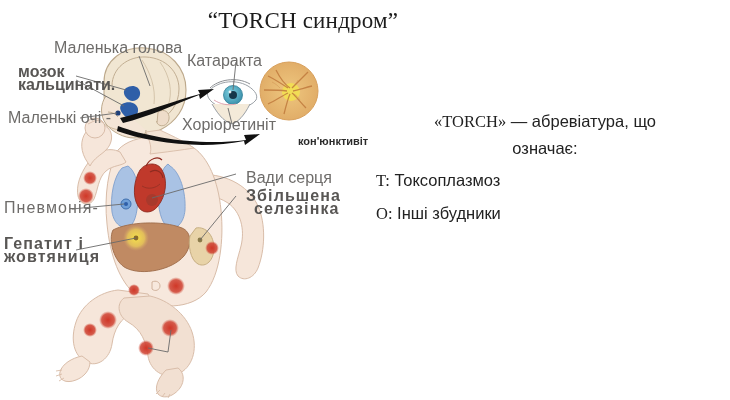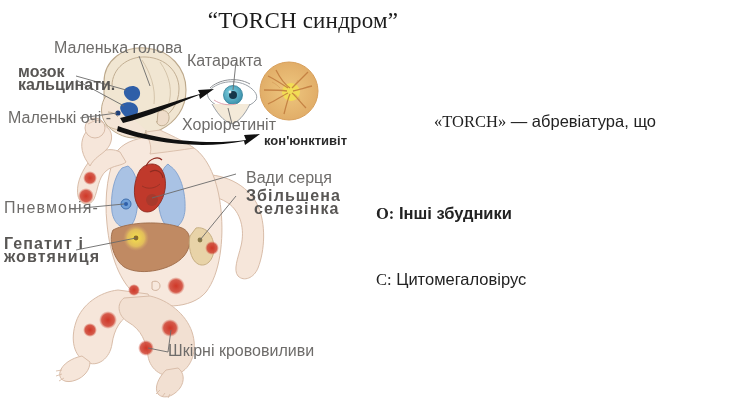"кон'юнктивіт" div.lbl { font-size: 13px -> 11px; left: 264px -> 298px }
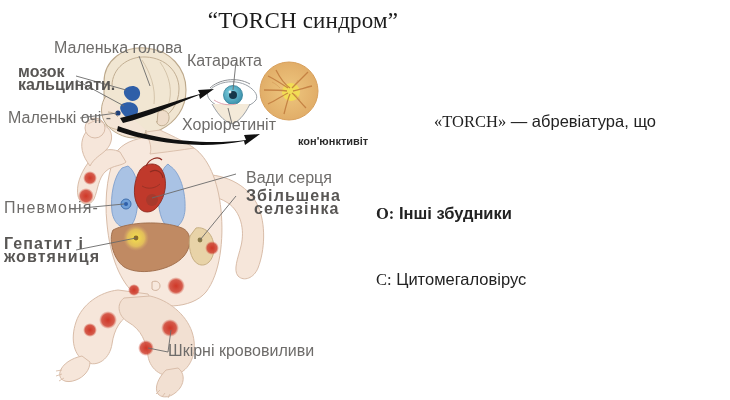"означає:" span { html: none -> <span>означає:</span> }
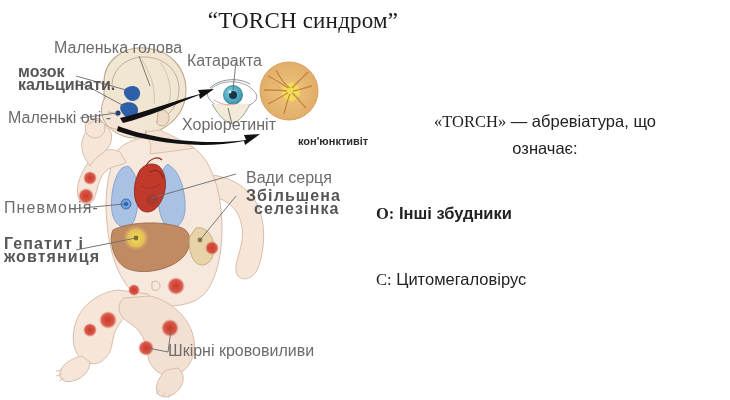"T: Токсоплазмоз" div.acro { html: none -> <div> <span>T:</span><span> Токсоплазмоз</span> </div> }
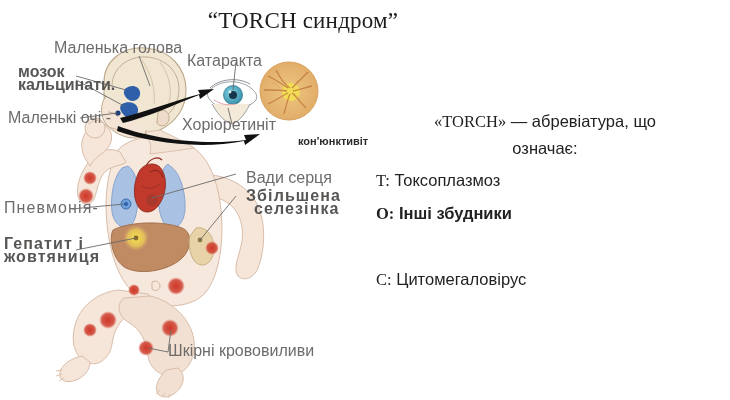"O: Інші збудники" div.acro { font-weight: bold -> none }
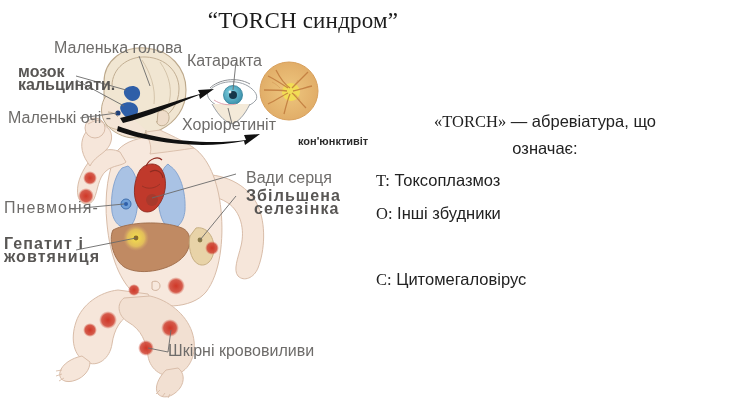"C: Цитомегаловірус" div.acro { html: <div> <span>C:</span><span> Цитомегаловірус</span> </div> -> none }
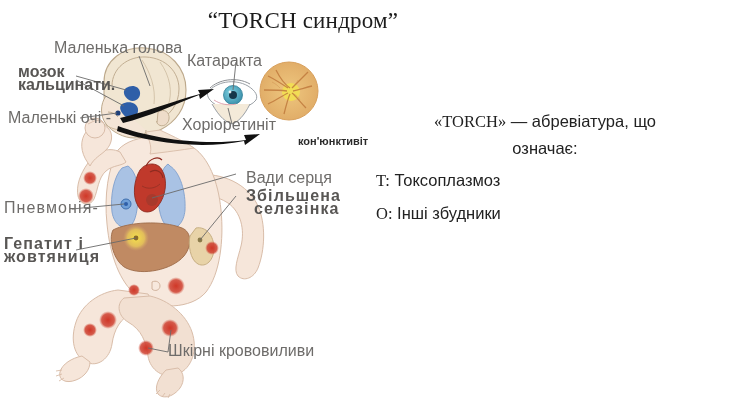"Шкірні крововиливи" div.lbl { html: <div>Шкірні крововиливи</div> -> none }
